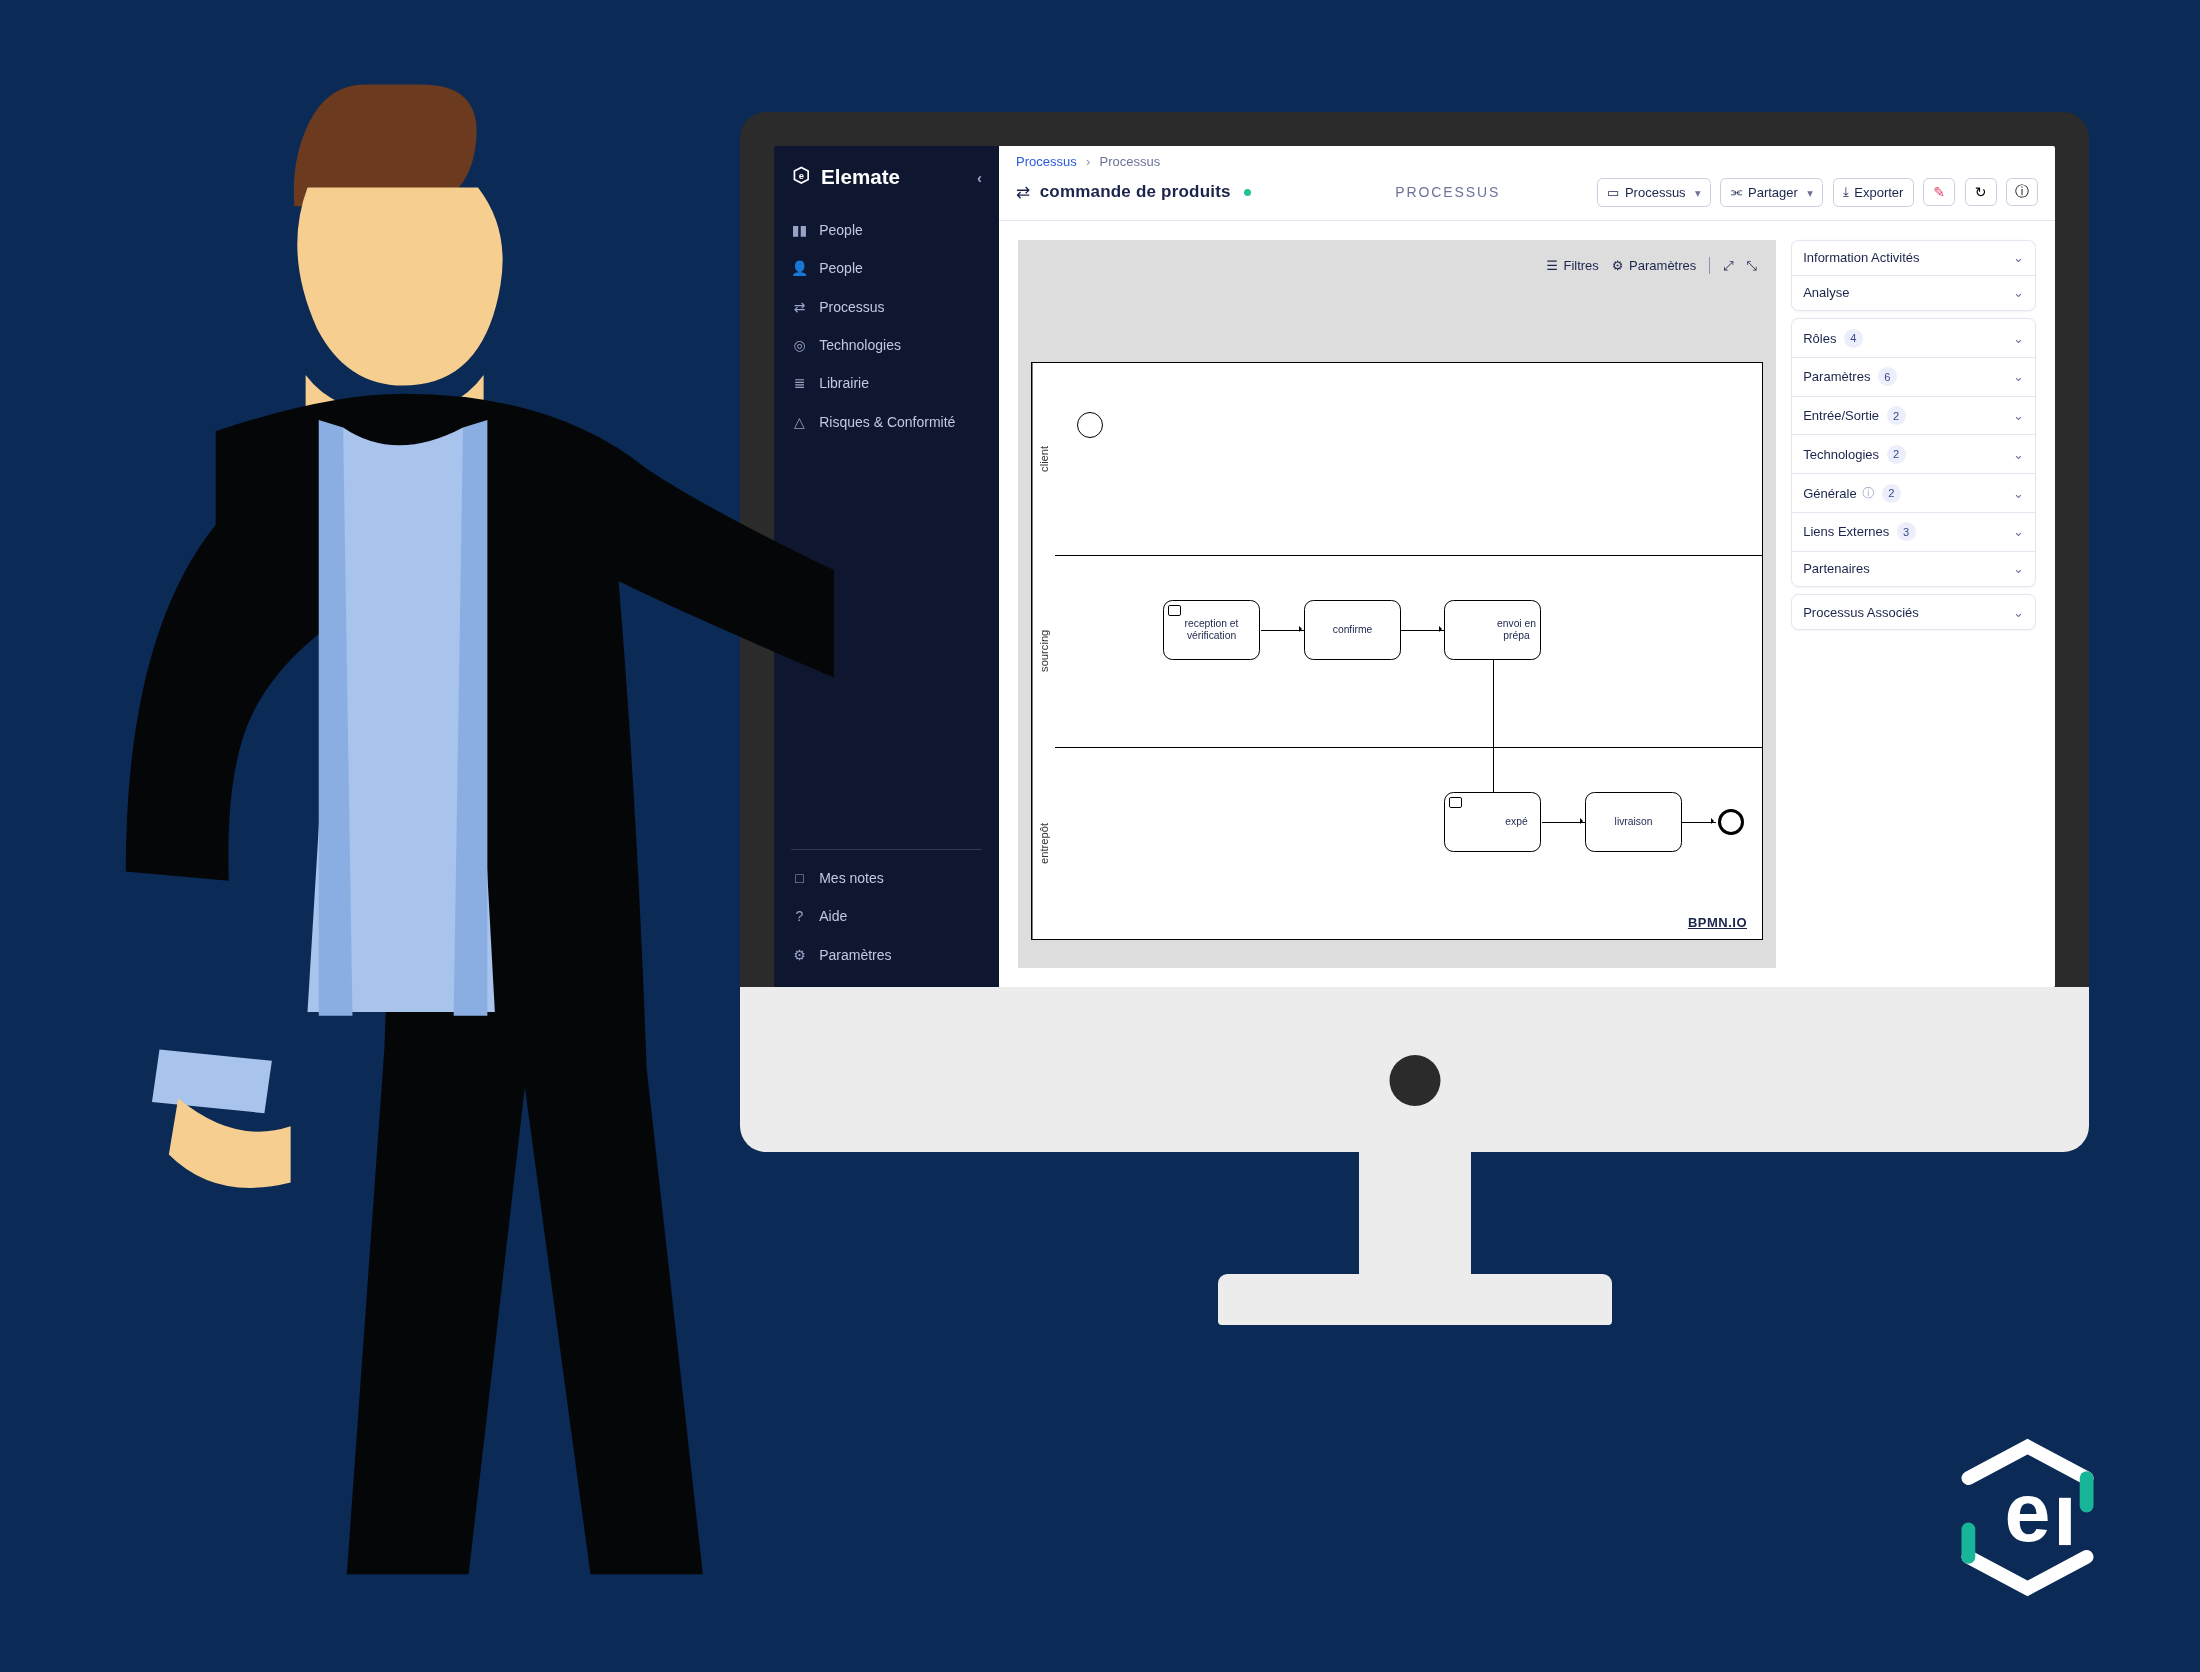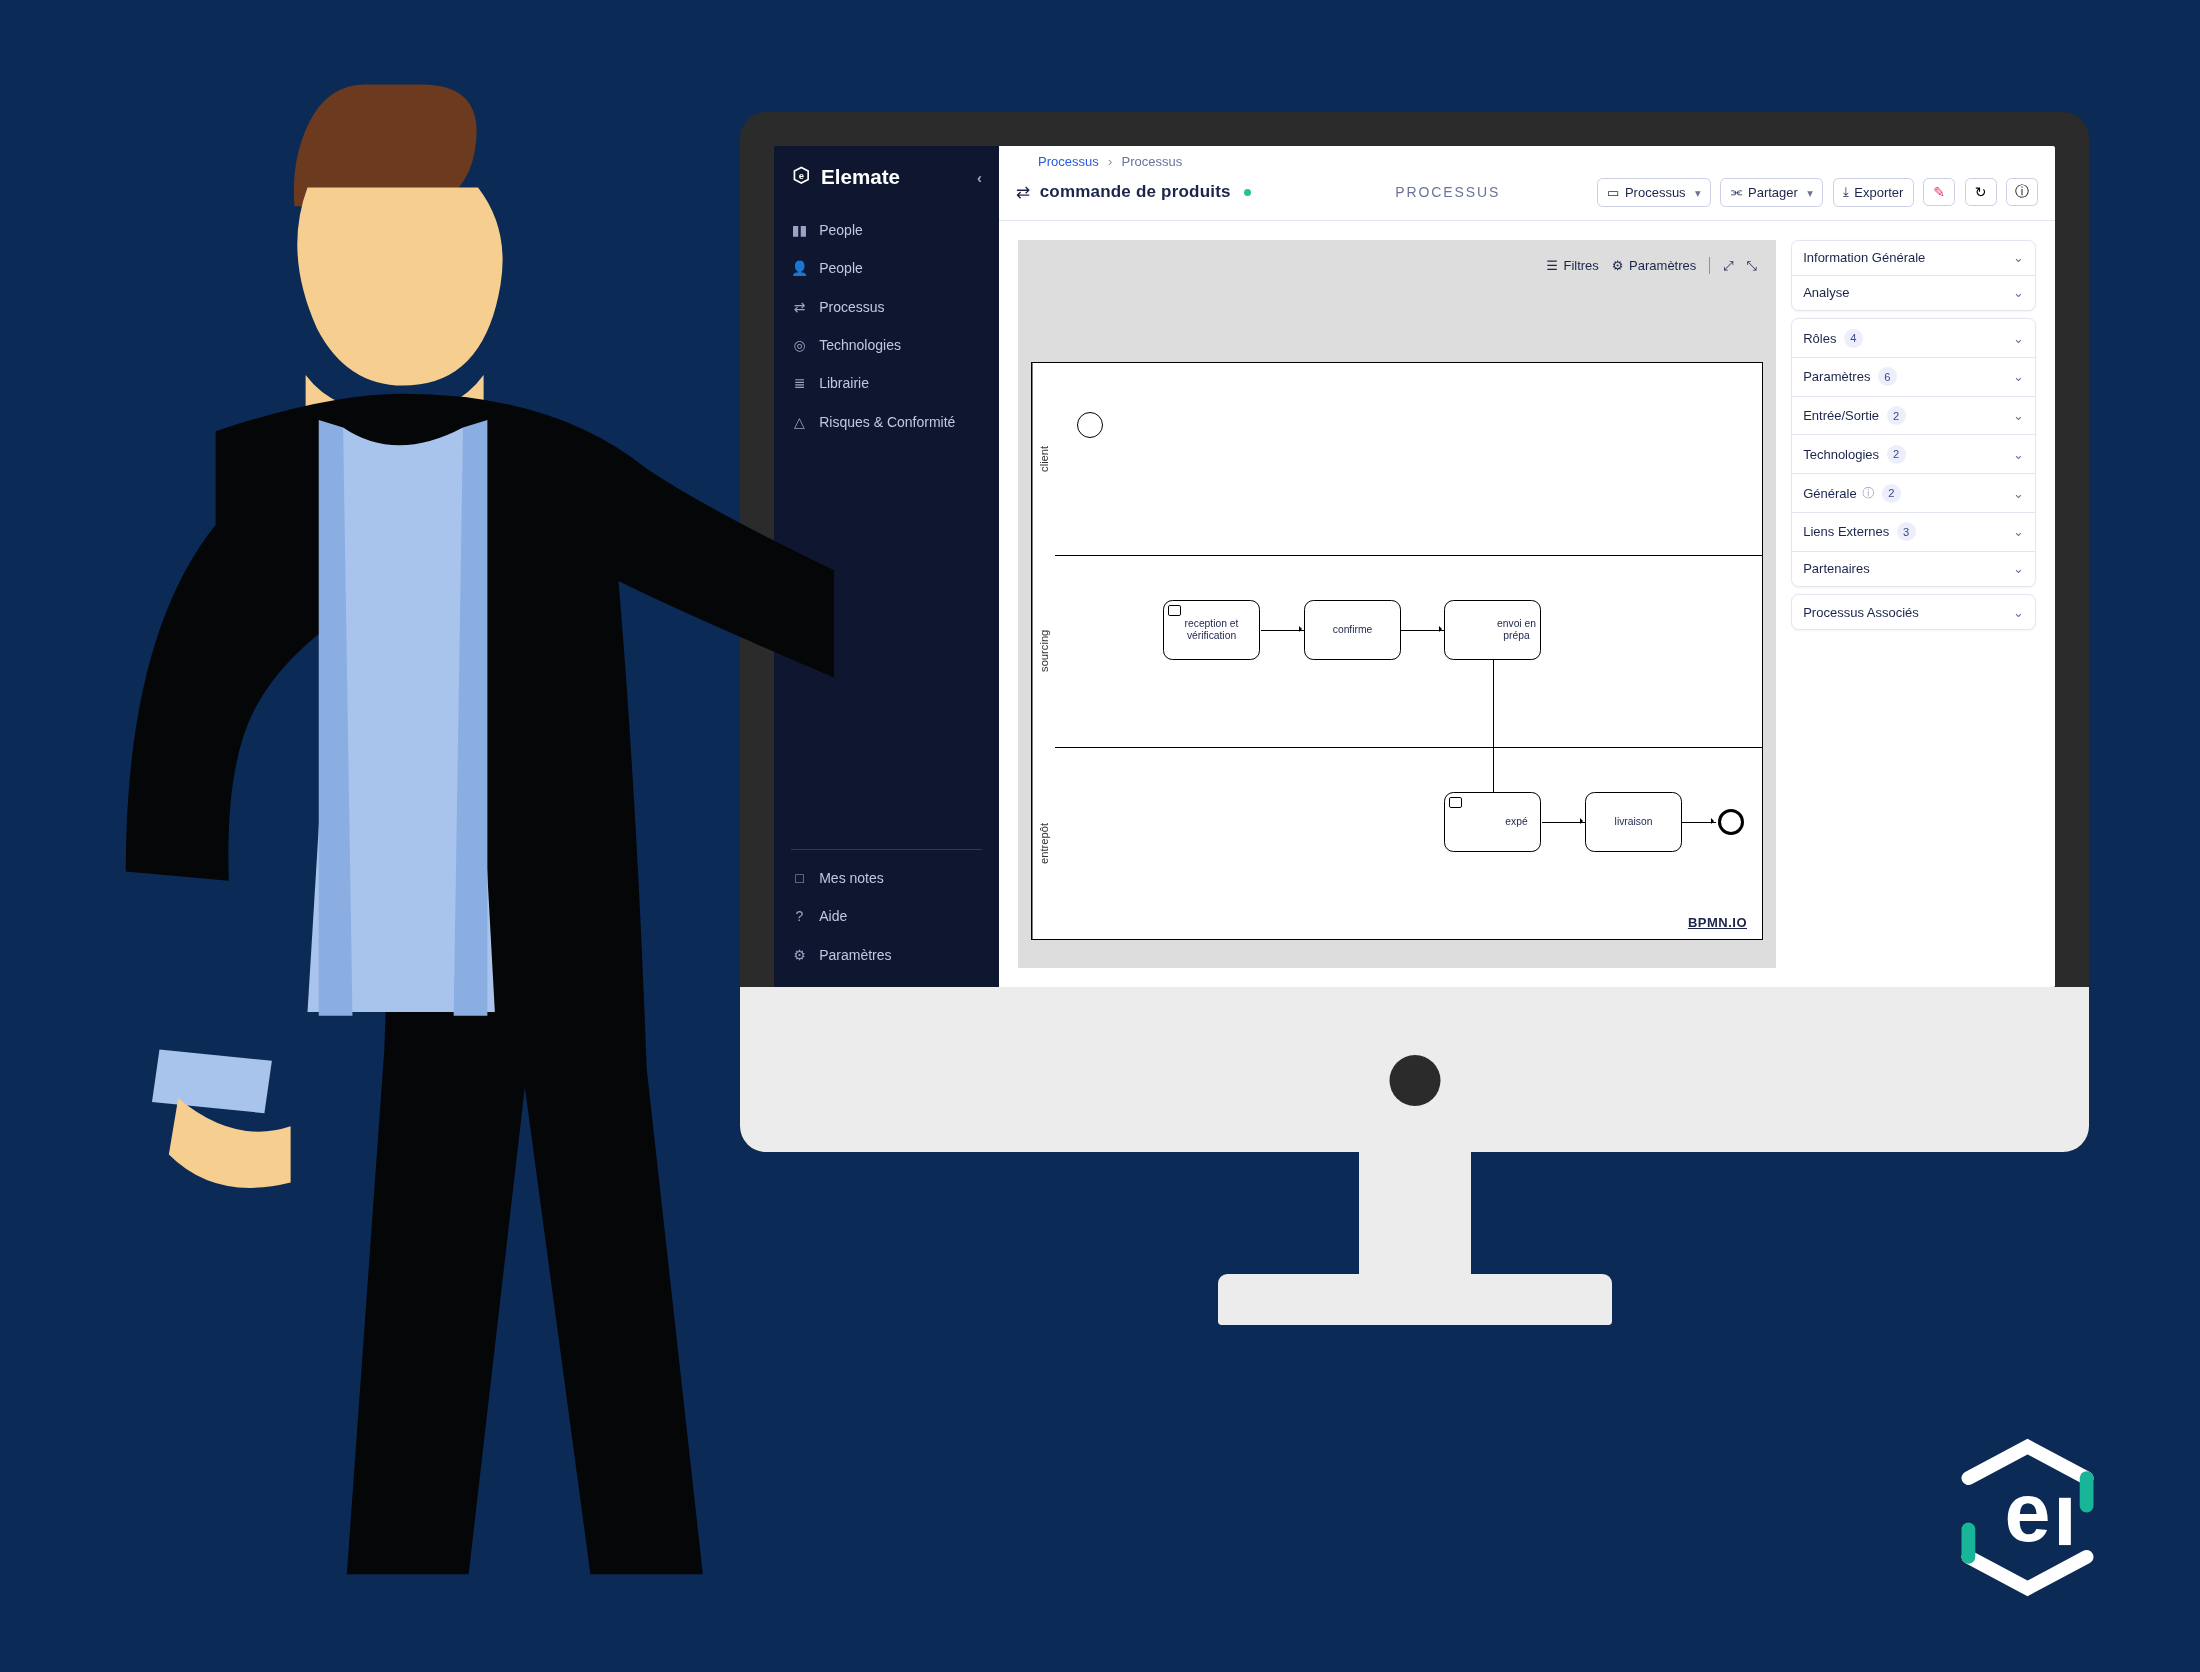"Processus › Processus" .crumbs { margin-left: 22px -> none }
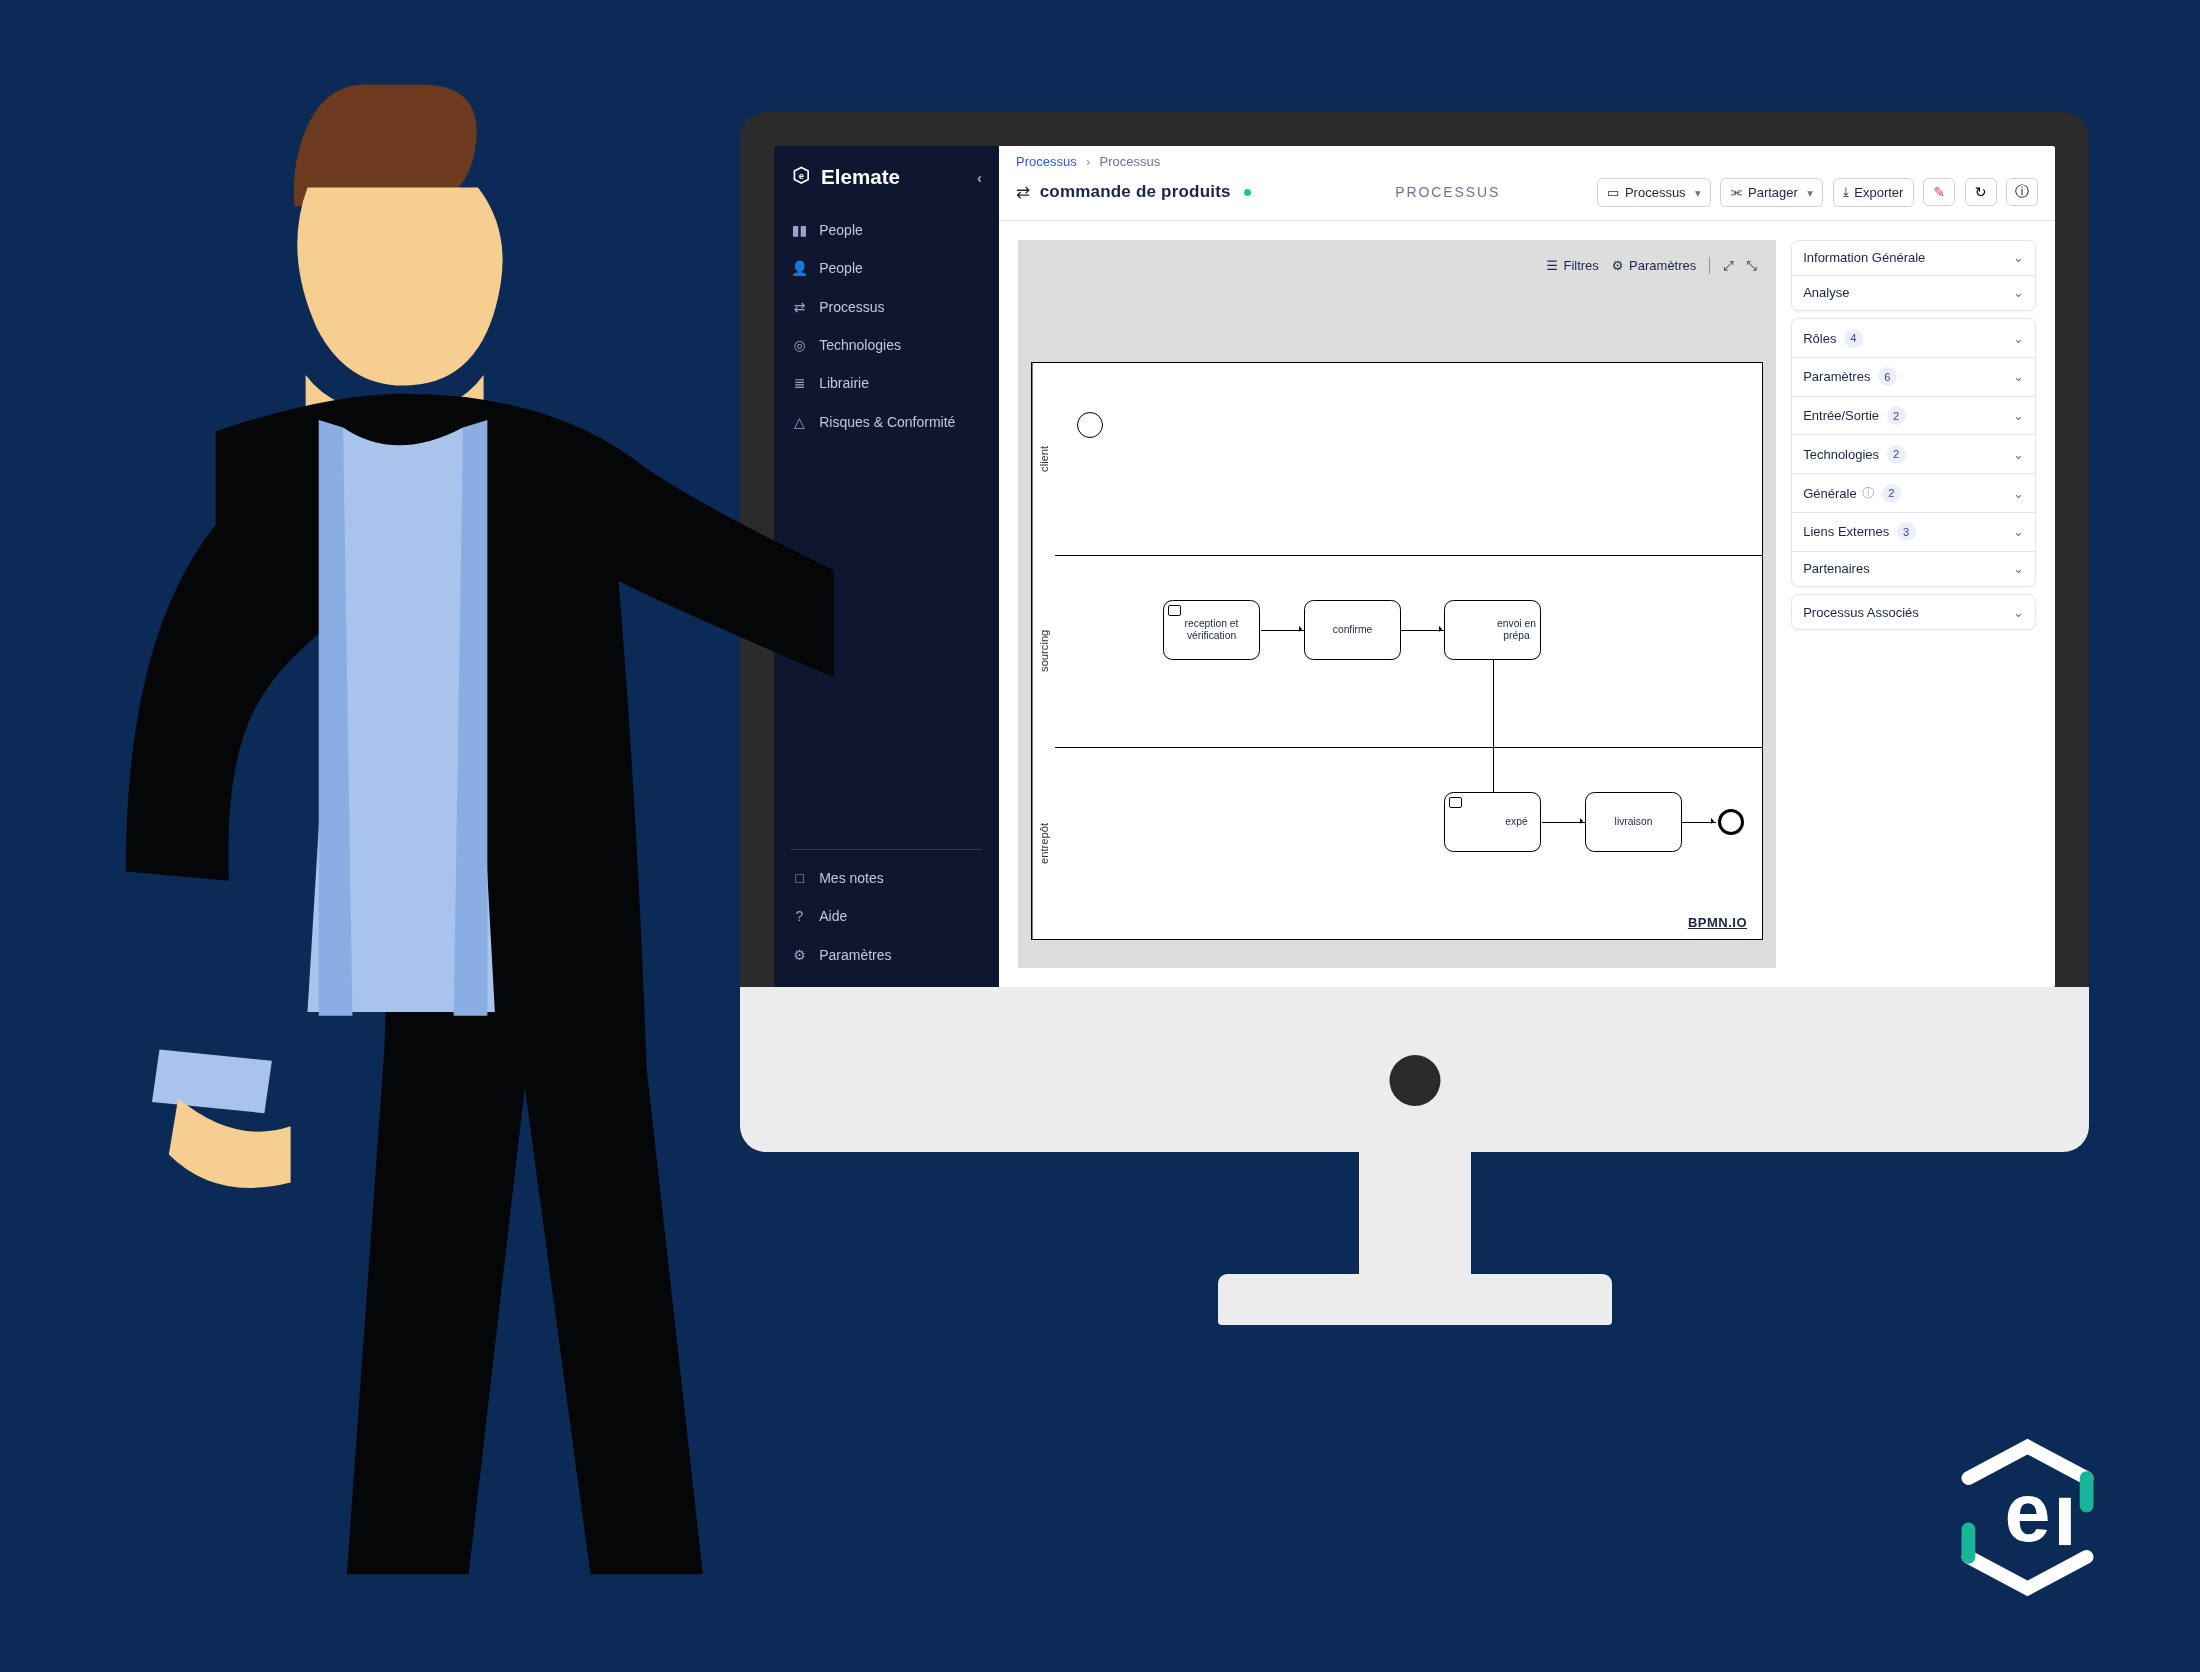"Information Générale" span { text: Générale -> Activités }
